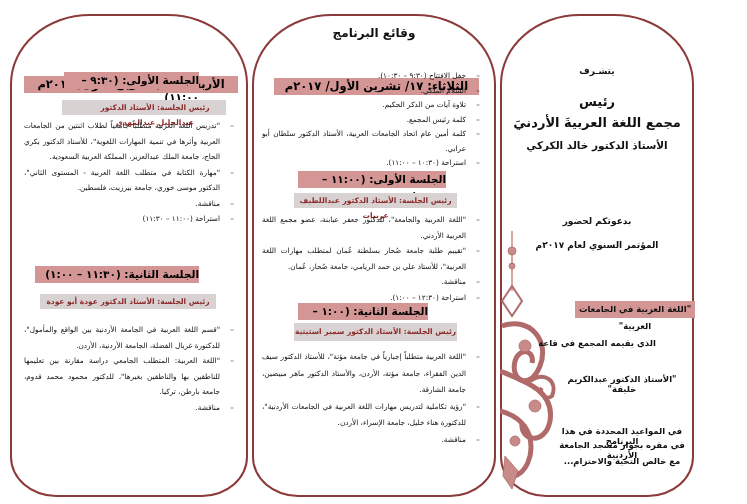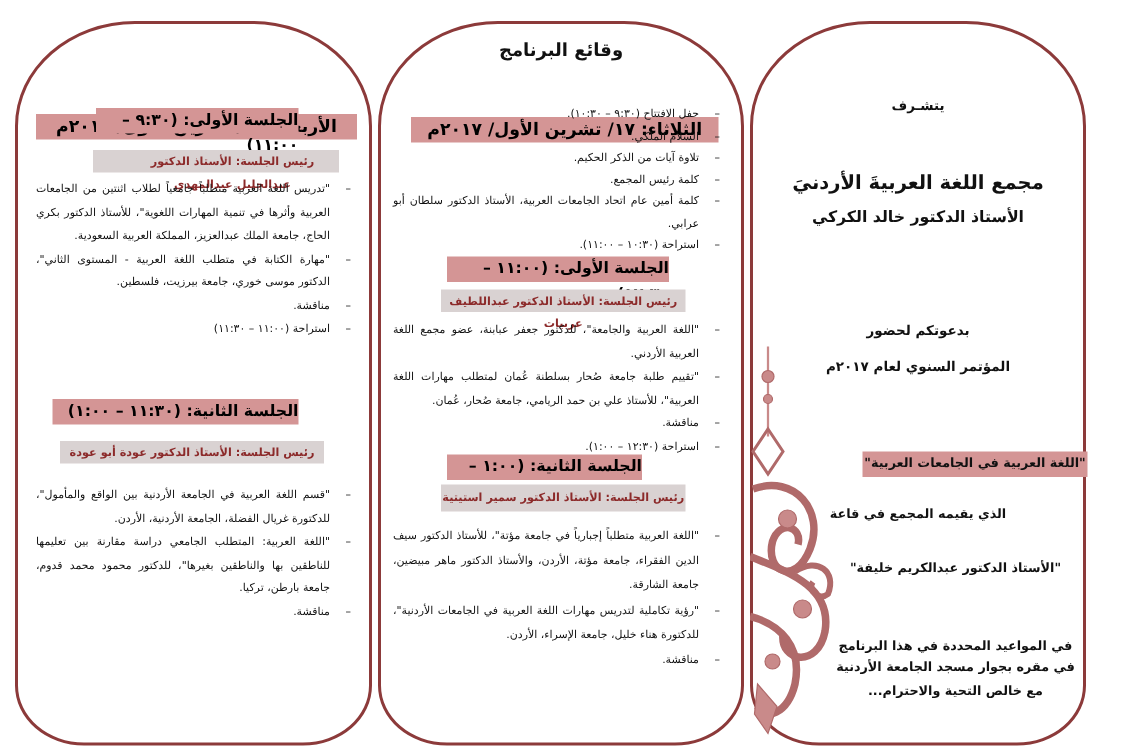"يتشـرف" #p-right { width: 224px -> 194px }
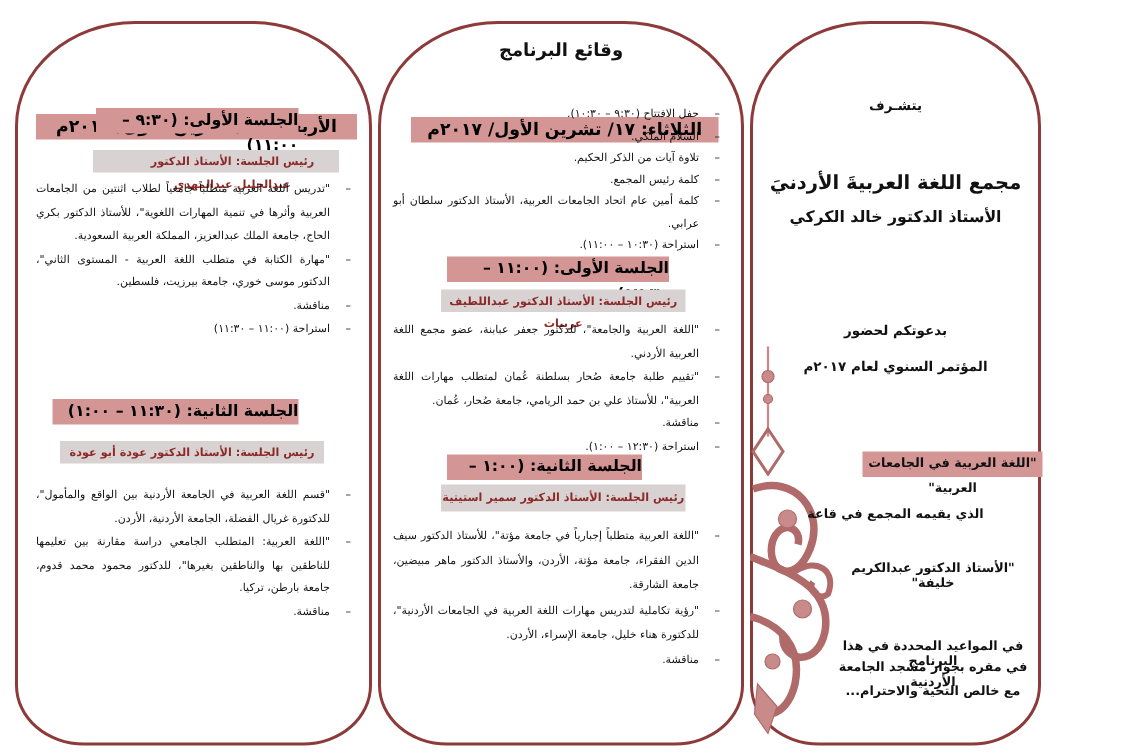"رئيس" div.rt { html: none -> <div>رئيس</div> }
